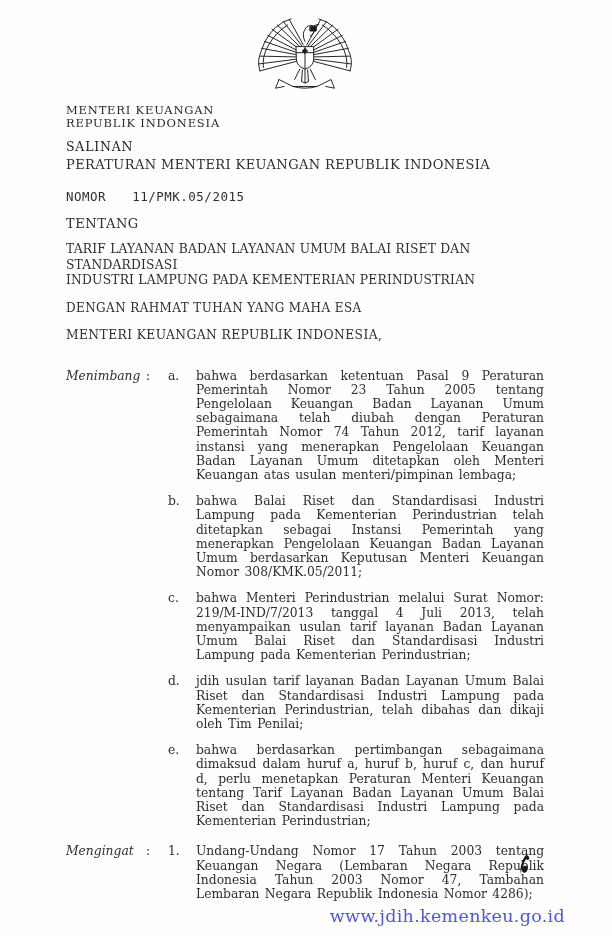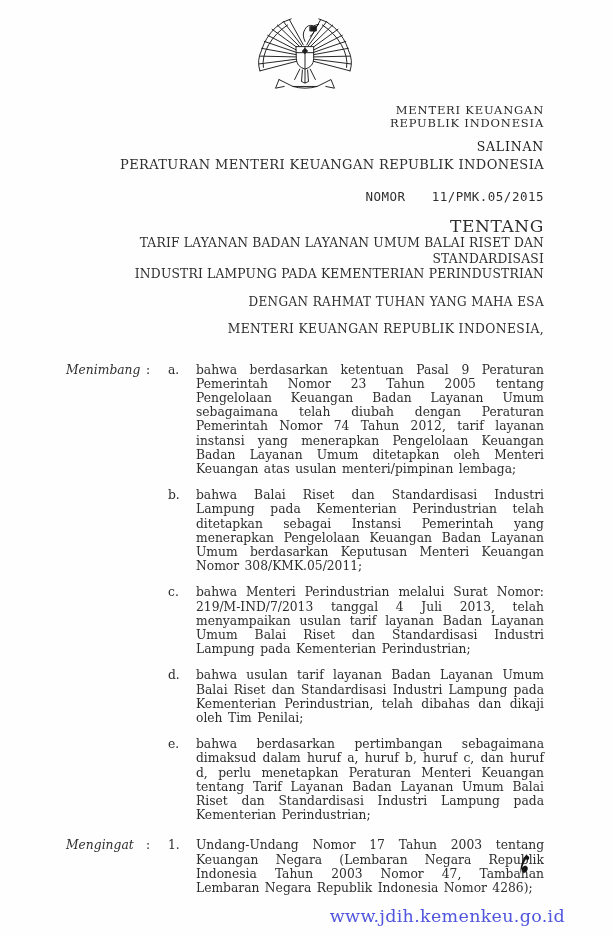"MENTERI KEUANGAN" .center { text-align: right -> left }
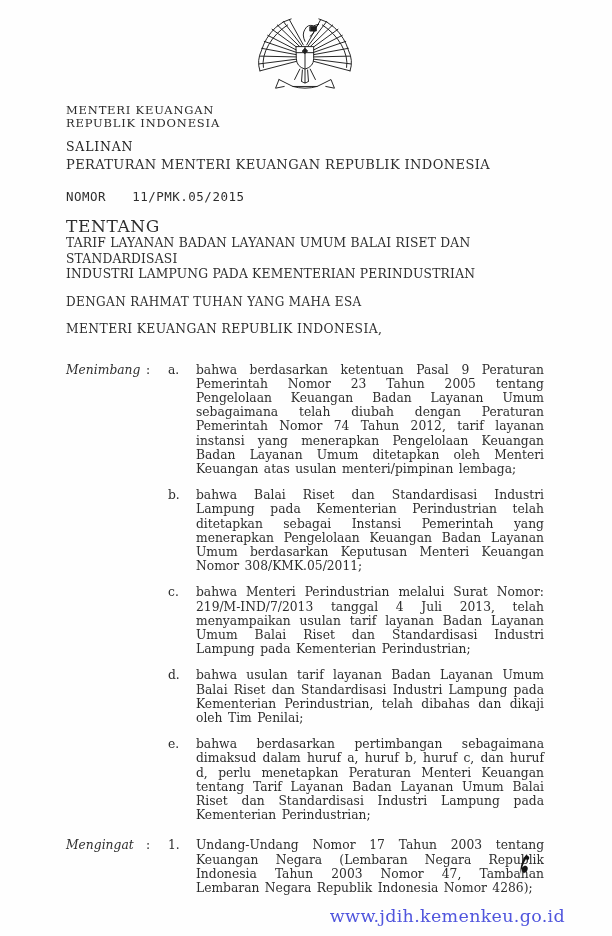"TENTANG" .tentang { font-size: 17px -> 13px }
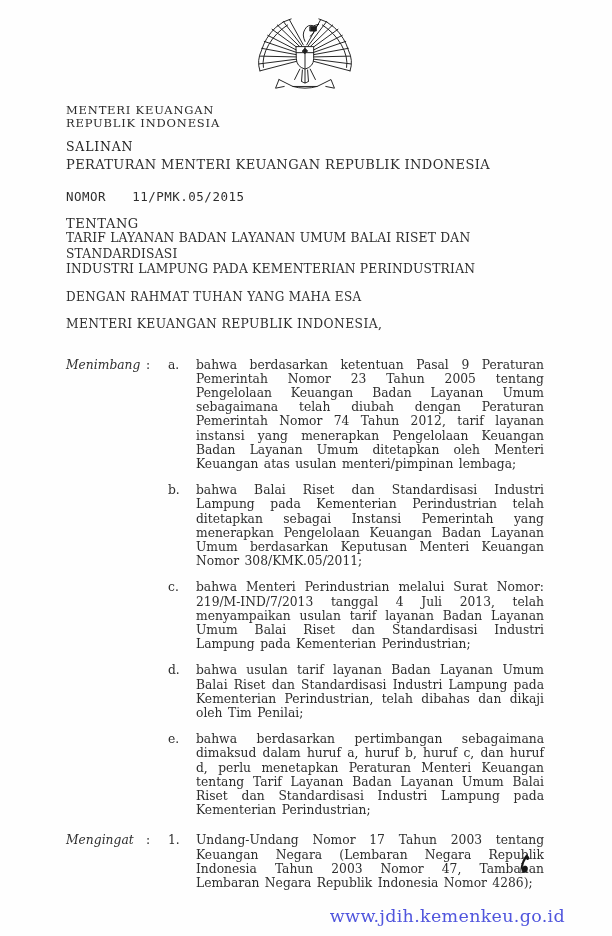"TARIF LAYANAN BADAN LAYANAN UMUM" .subject { margin-top: none -> 11px }
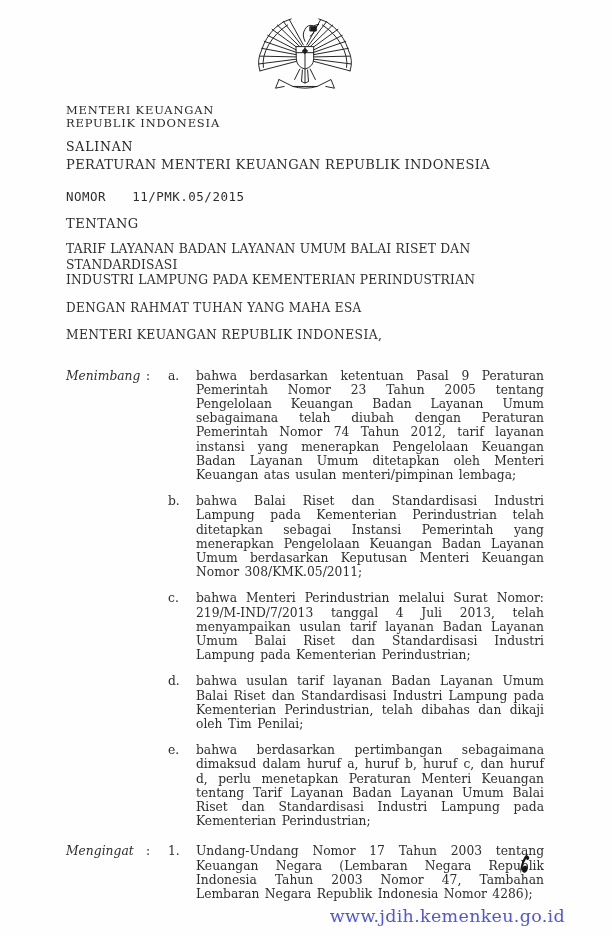"bahwa usulan tarif layanan Badan" span.text { text: bahwa -> jdih }
